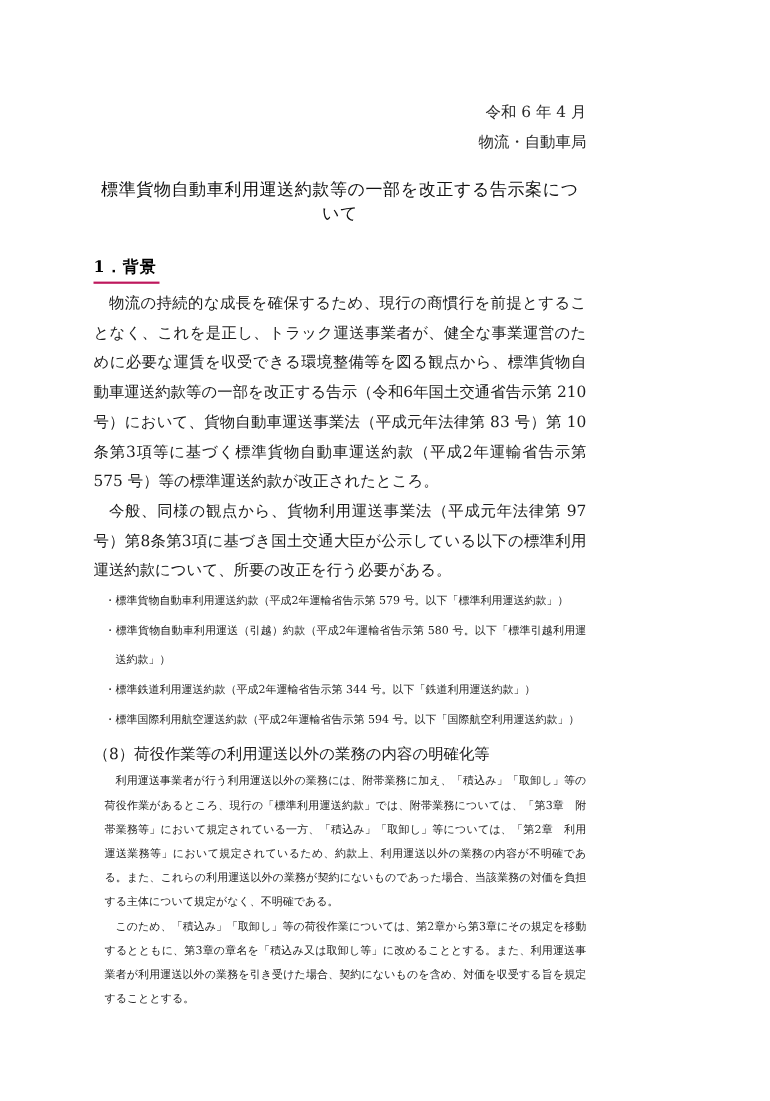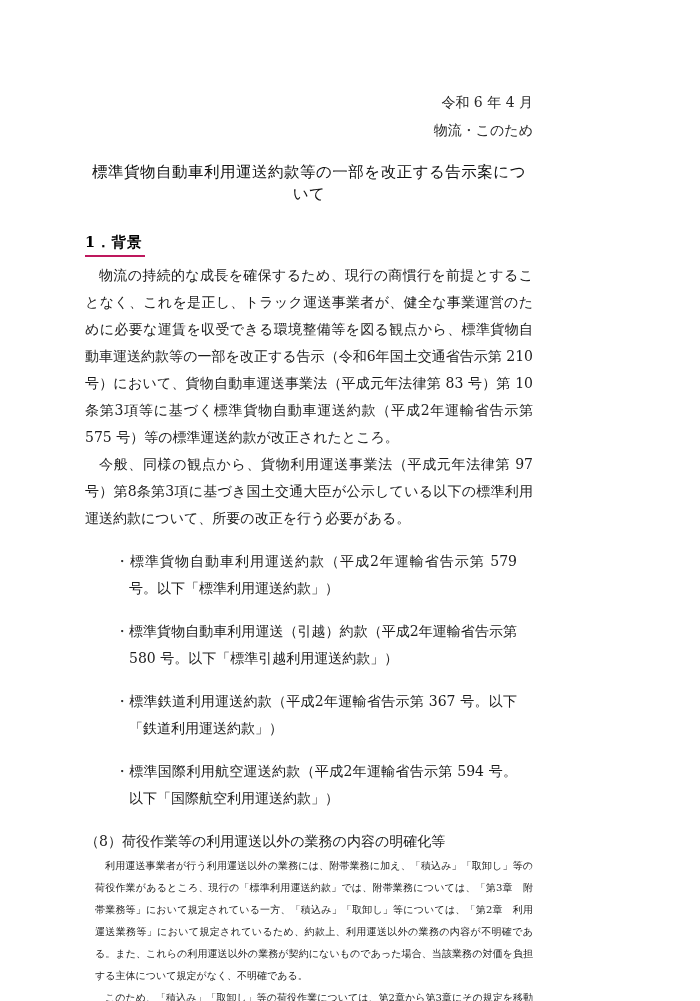"物流・このため" div { text: このため -> 自動車局 }
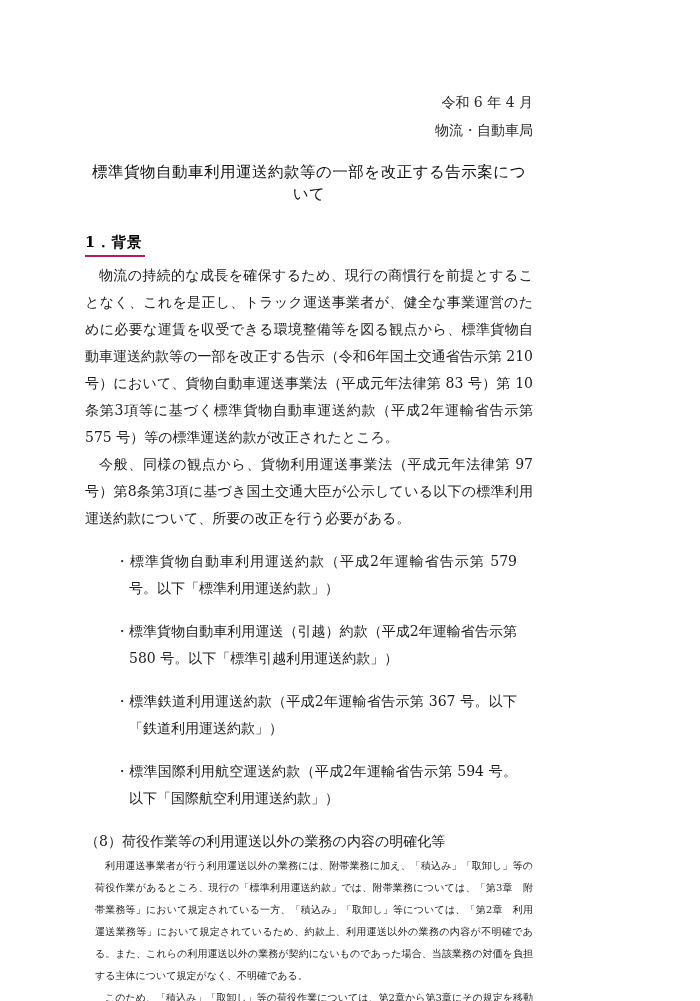"・標準貨物自動車利用運送約款（平成2年運輸省告示第 579" .bullet-item { font-size: 14px -> 10px; margin: 16px -> 0 }
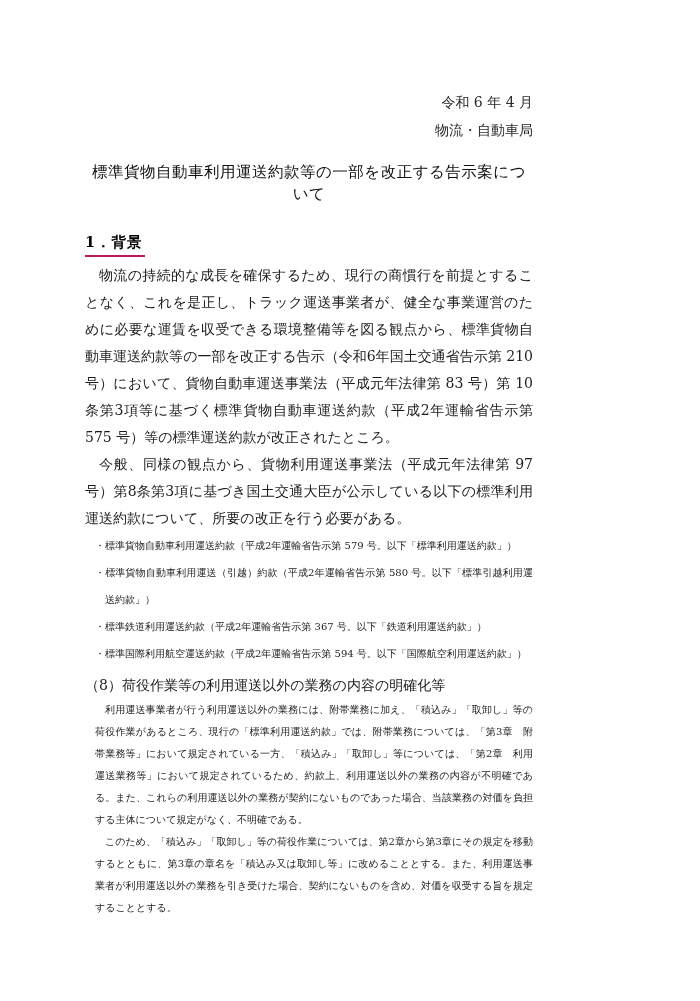"・標準鉄道利用運送約款（平成2年運輸省告示第 367" p.bullet-item { text: 367 -> 344 }
